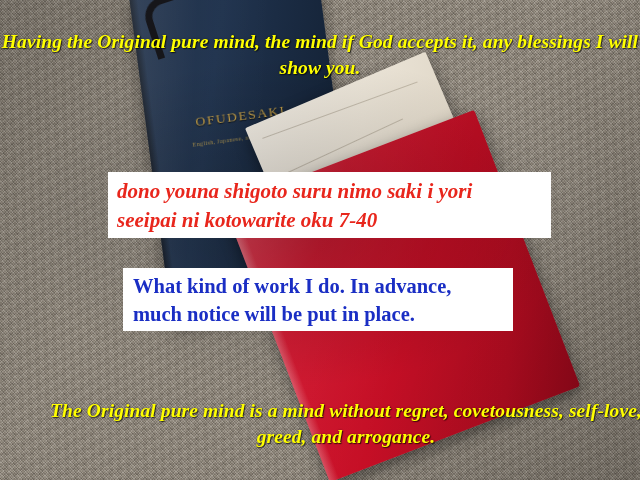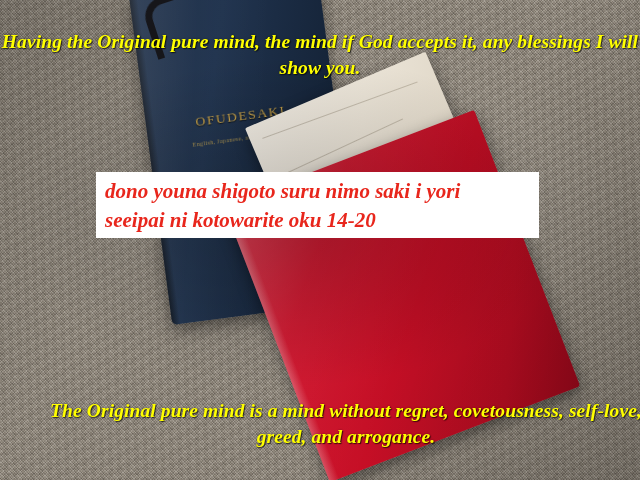"dono youna shigoto suru nimo" #box-romaji { left: 96px -> 108px }
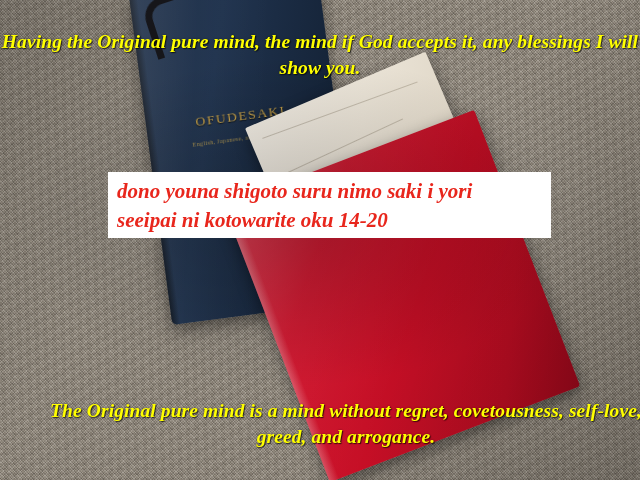"seeipai ni kotowarite oku 14-20" div.line { text: 14-20 -> 7-40 }
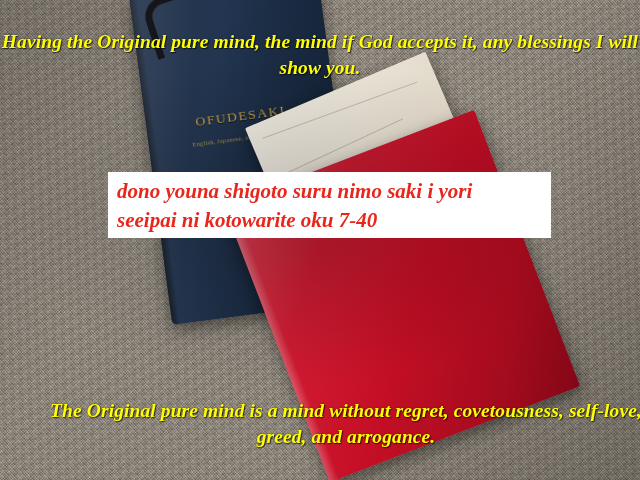"What kind of work I" div.text-box { html: none -> <div> <div>What kind of work I do. In advance,</div> <div>much notice will be put in place.</div> </div> }
